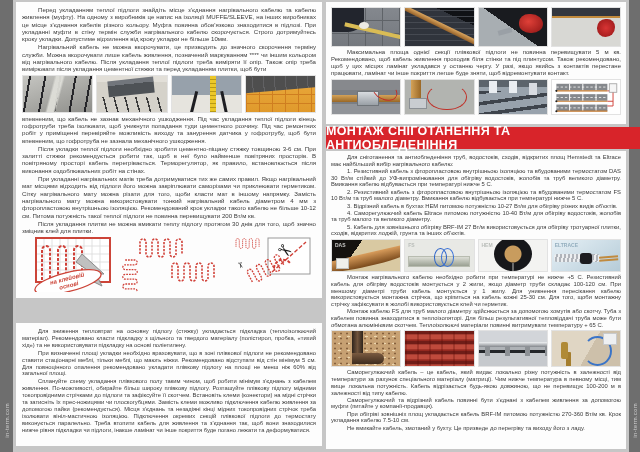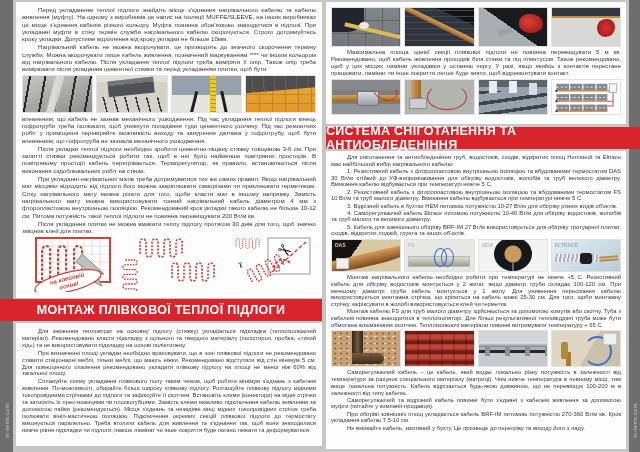"СИСТЕМА СНІГОТАНЕННЯ ТА АНТИОБЛЕДЕНІННЯ" span { text: СИСТЕМА -> МОНТАЖ }
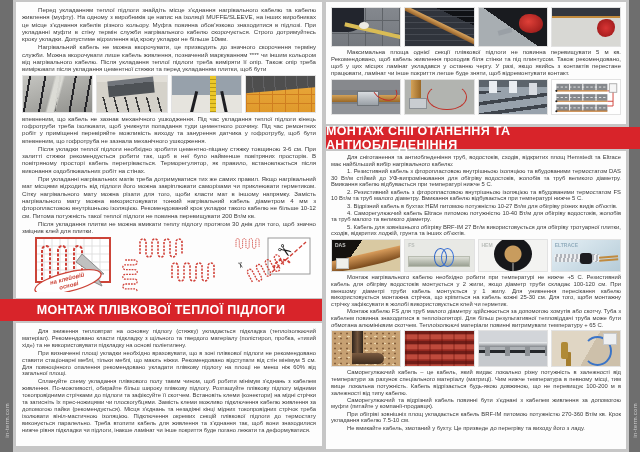"МОНТАЖ ПЛІВКОВОЇ ТЕПЛОЇ ПІДЛОГИ" div.banner { html: <div> <span>МОНТАЖ ПЛІВКОВОЇ ТЕПЛОЇ ПІДЛОГИ</span> </div> -> none }
